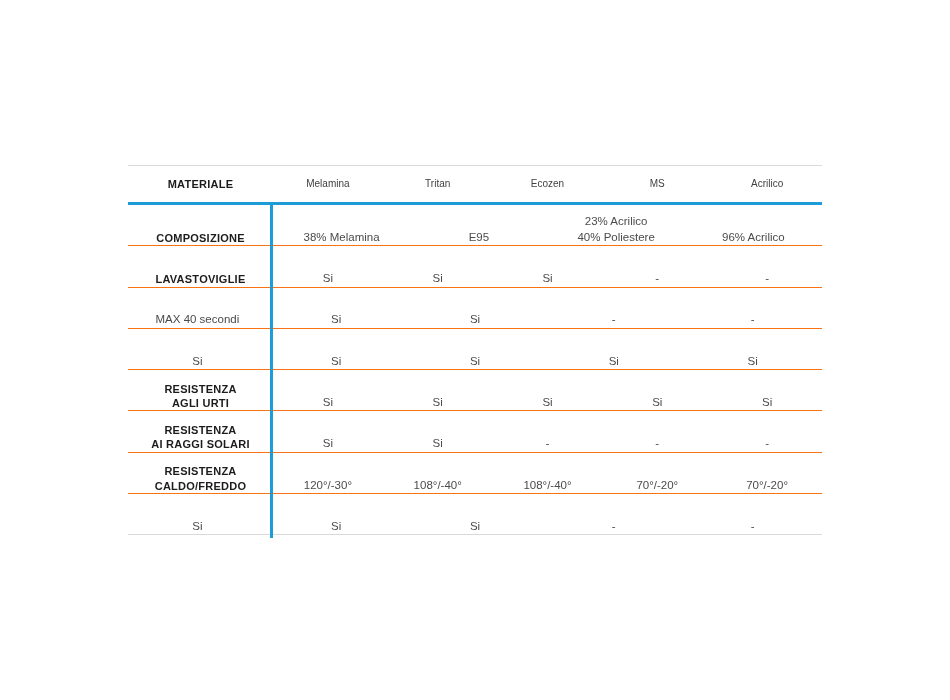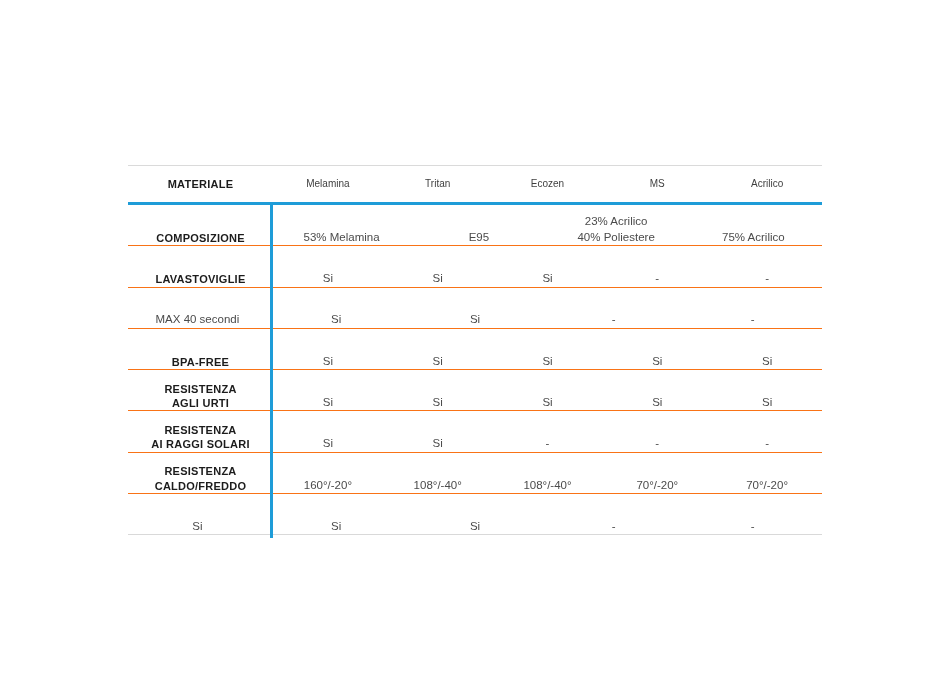"53% Melamina" div.cell { text: 53% -> 38% }
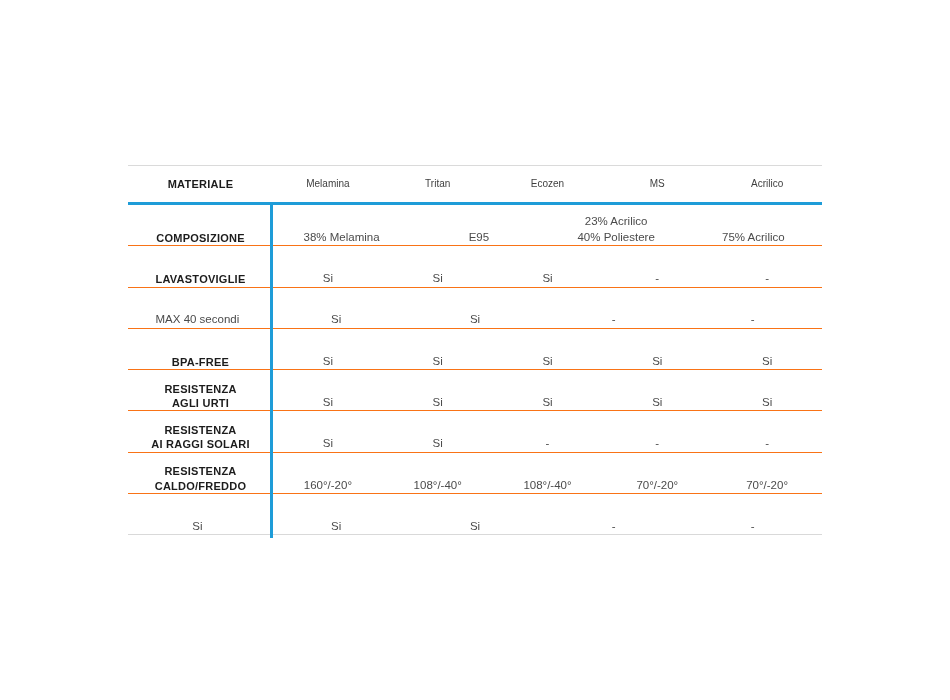"75% Acrilico" div.cell { text: 75% -> 96% }
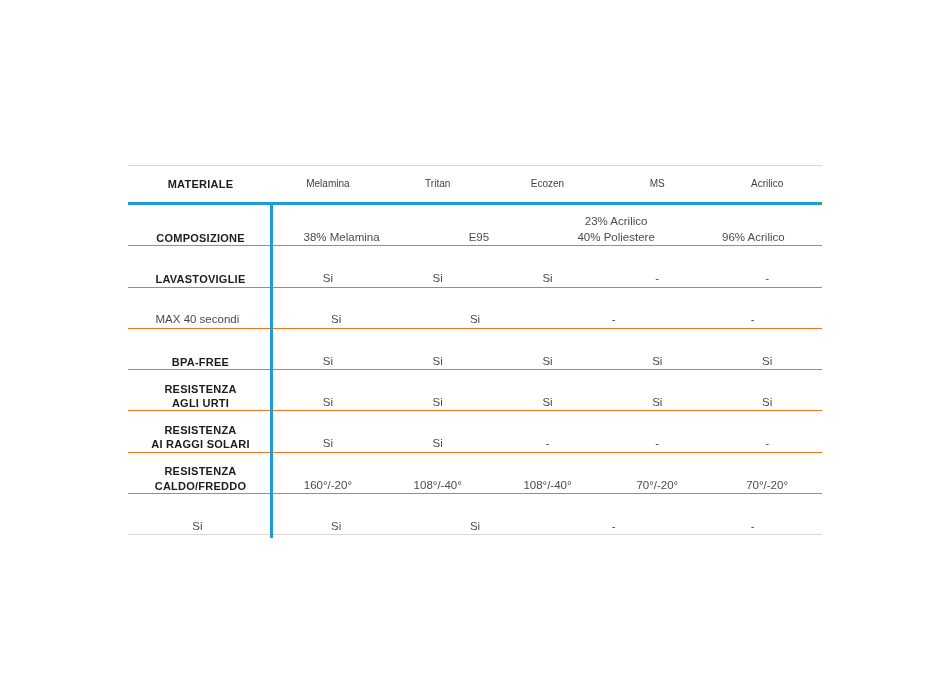"BPA-FREE" div.cell { html: <div>BPA-FREE</div> -> none }
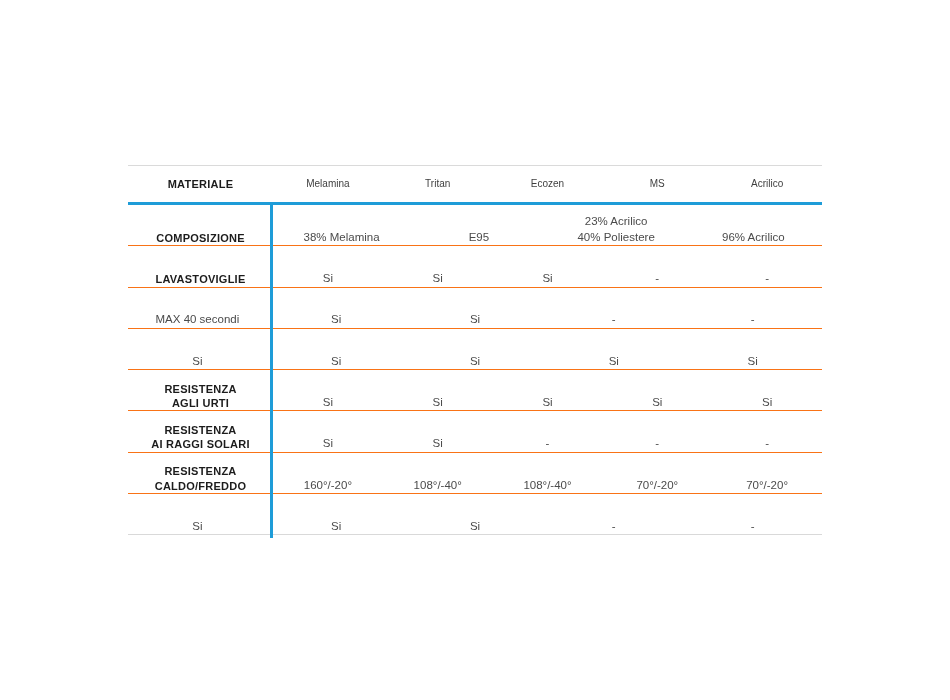"160°/-20°" div.cell { text: 160°/-20 -> 120°/-30 }
